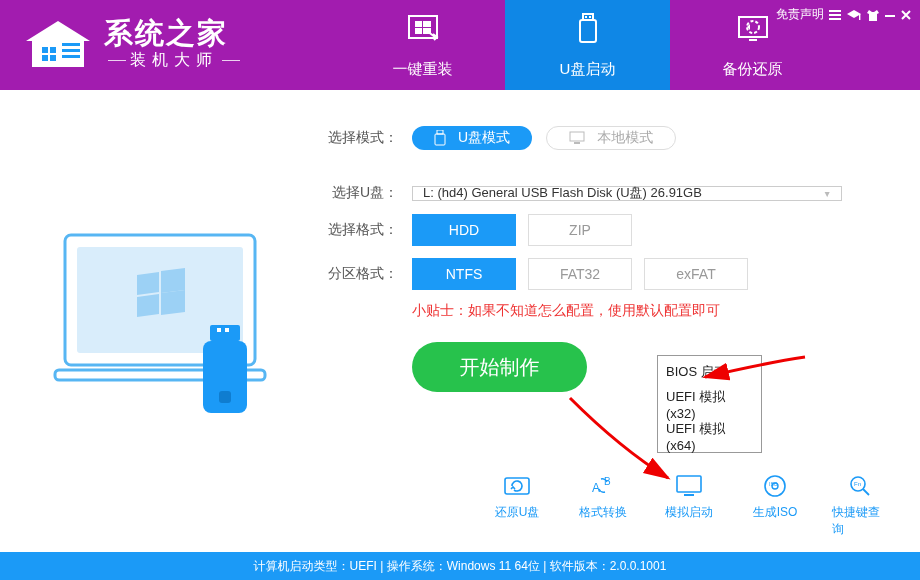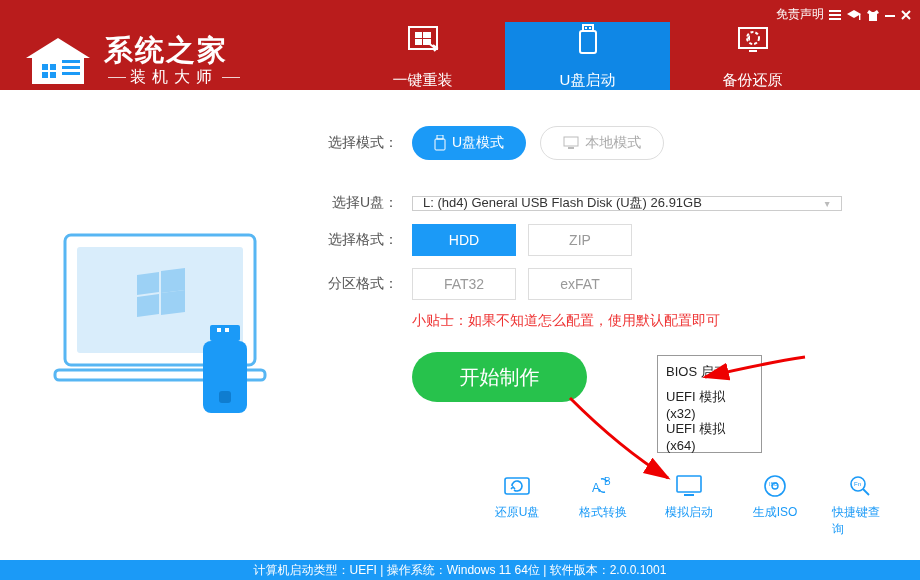"系统之家" .header { align-items: flex-end -> none; background: #b91c1c -> #a21caf }
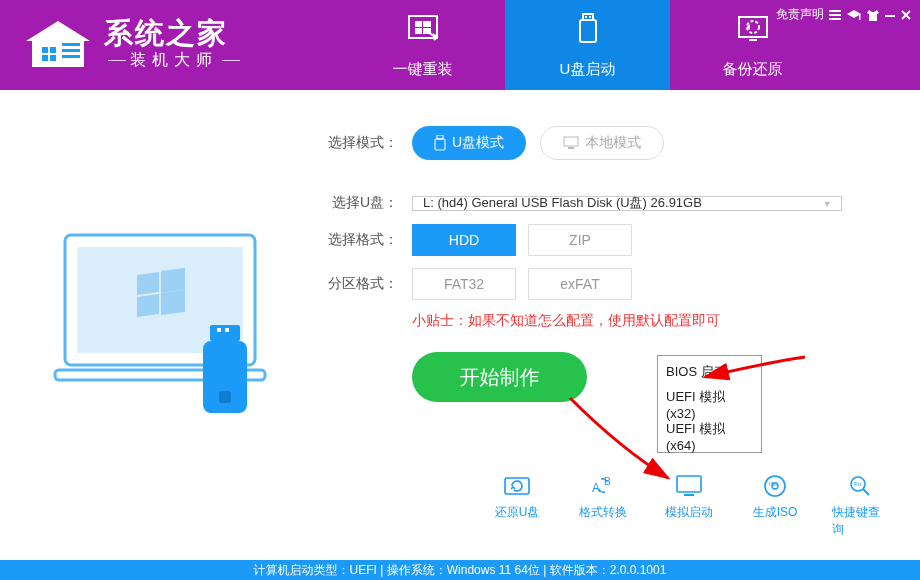"U盘模式" .pill { gap: 6px -> 12px; height: 34px -> 24px }
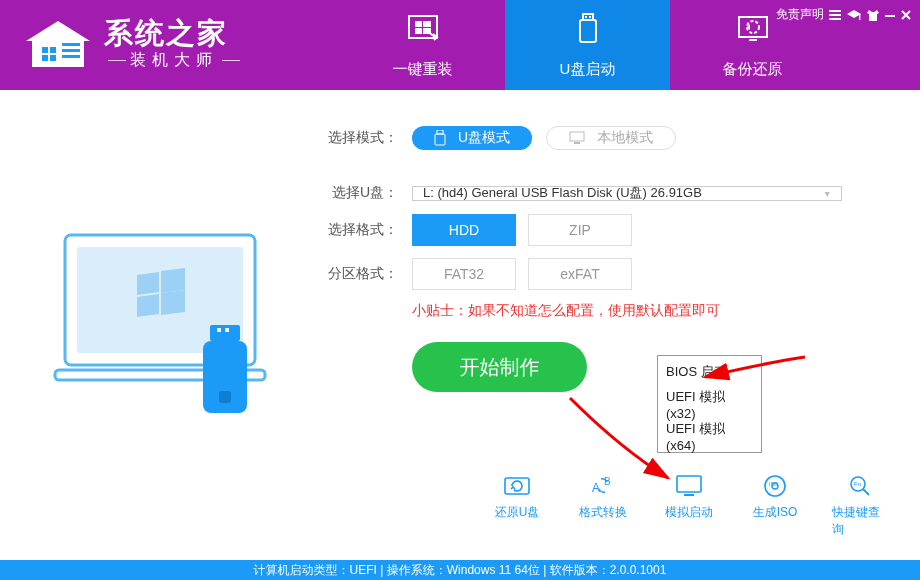"NTFS" div.opt { html: none -> <div>NTFS</div> }
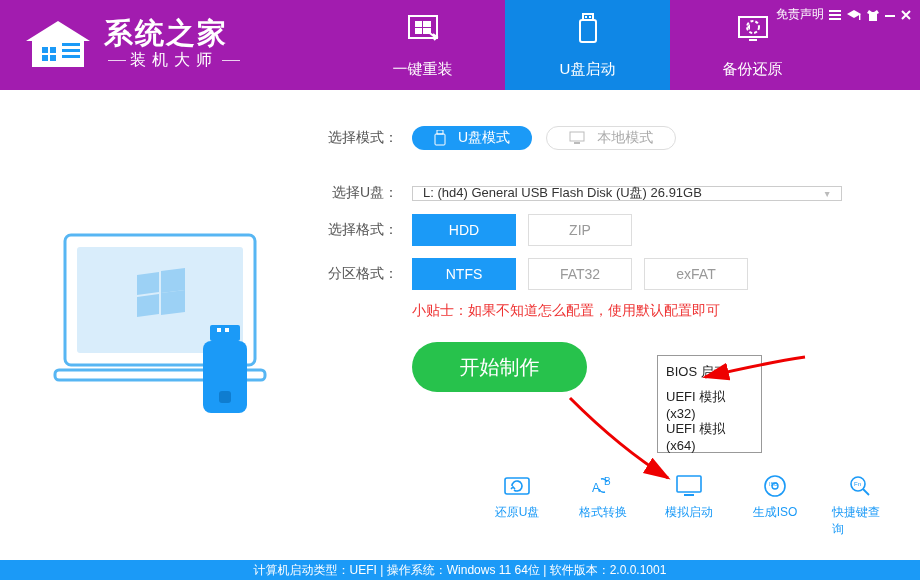"计算机启动类型：UEFI | 操作系统：Windows 11 64位" .statusbar { height: 20px -> 28px }
